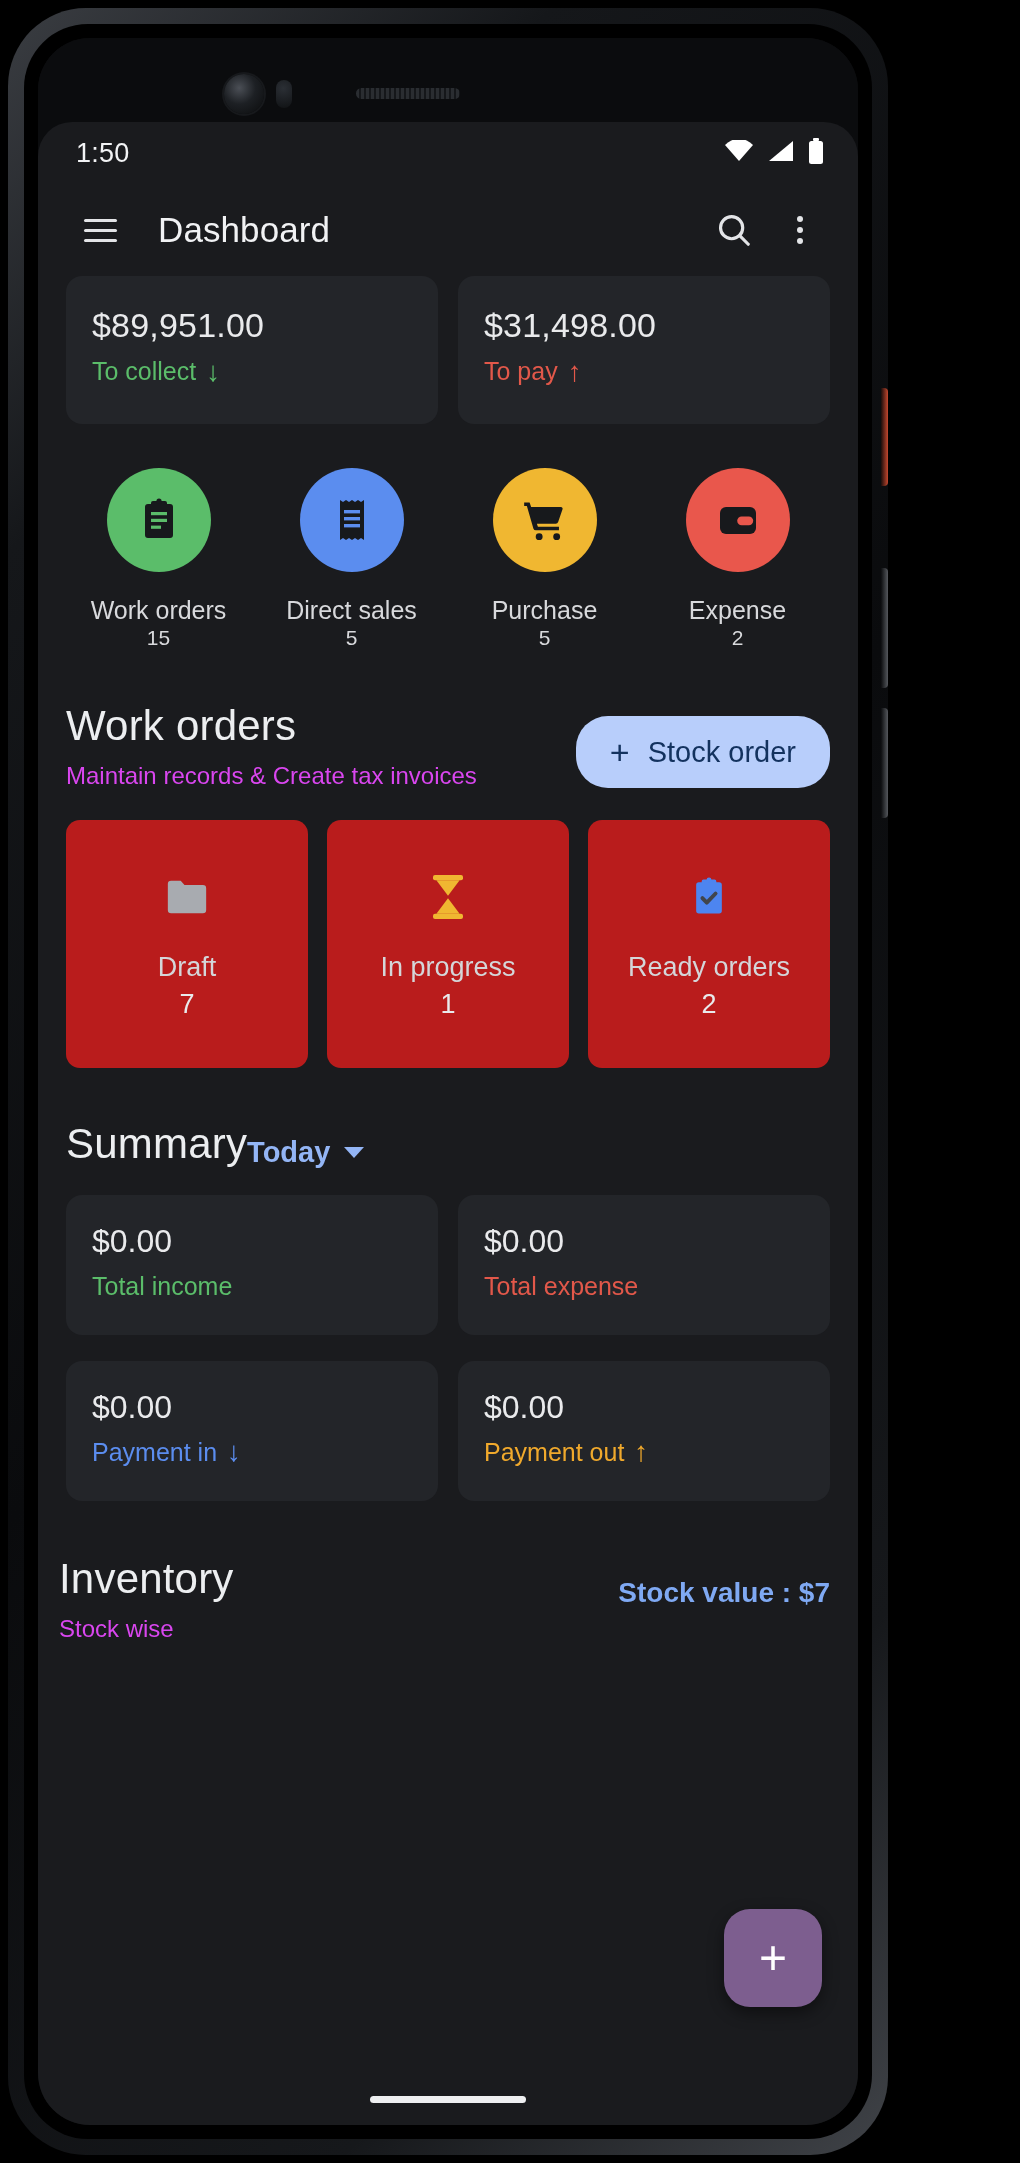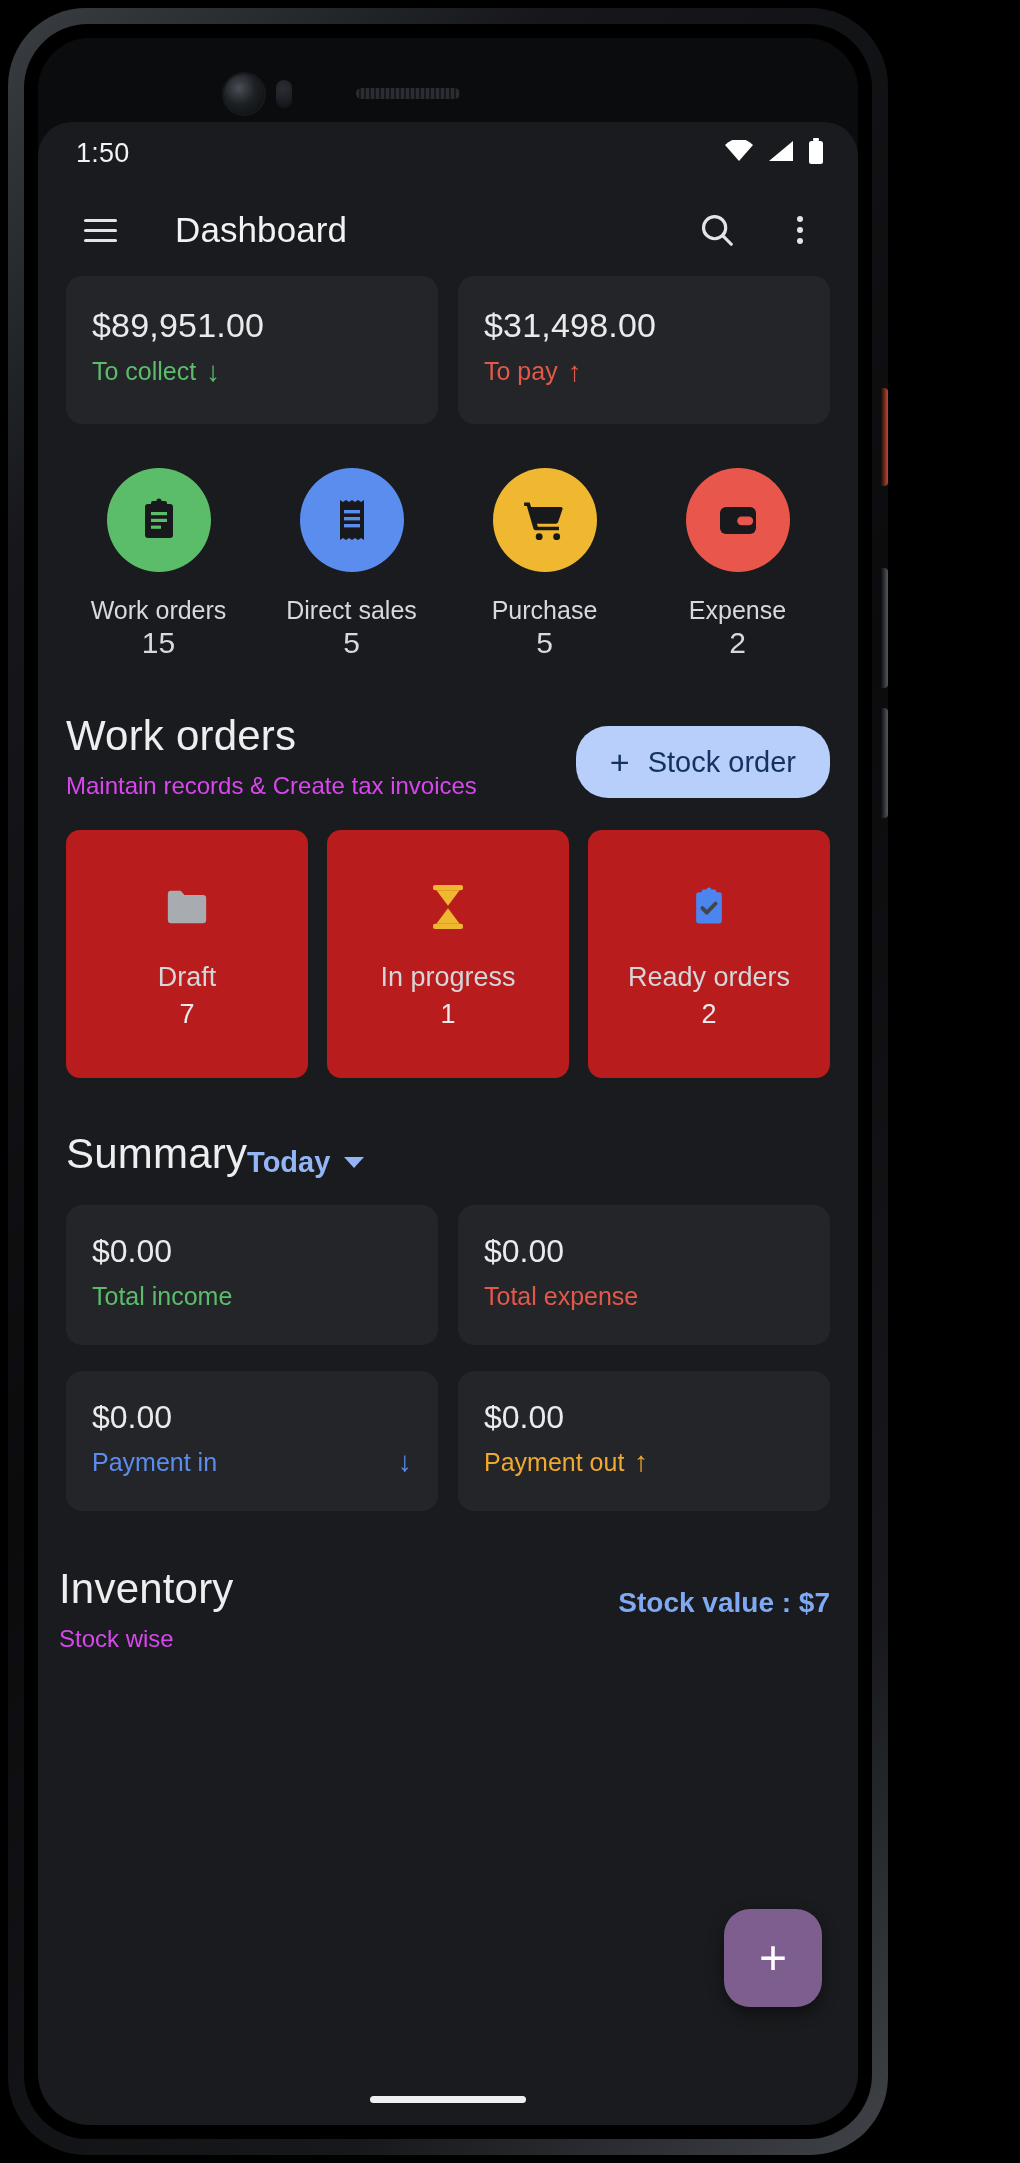"Dashboard" .appbar { gap: 23px -> 6px }
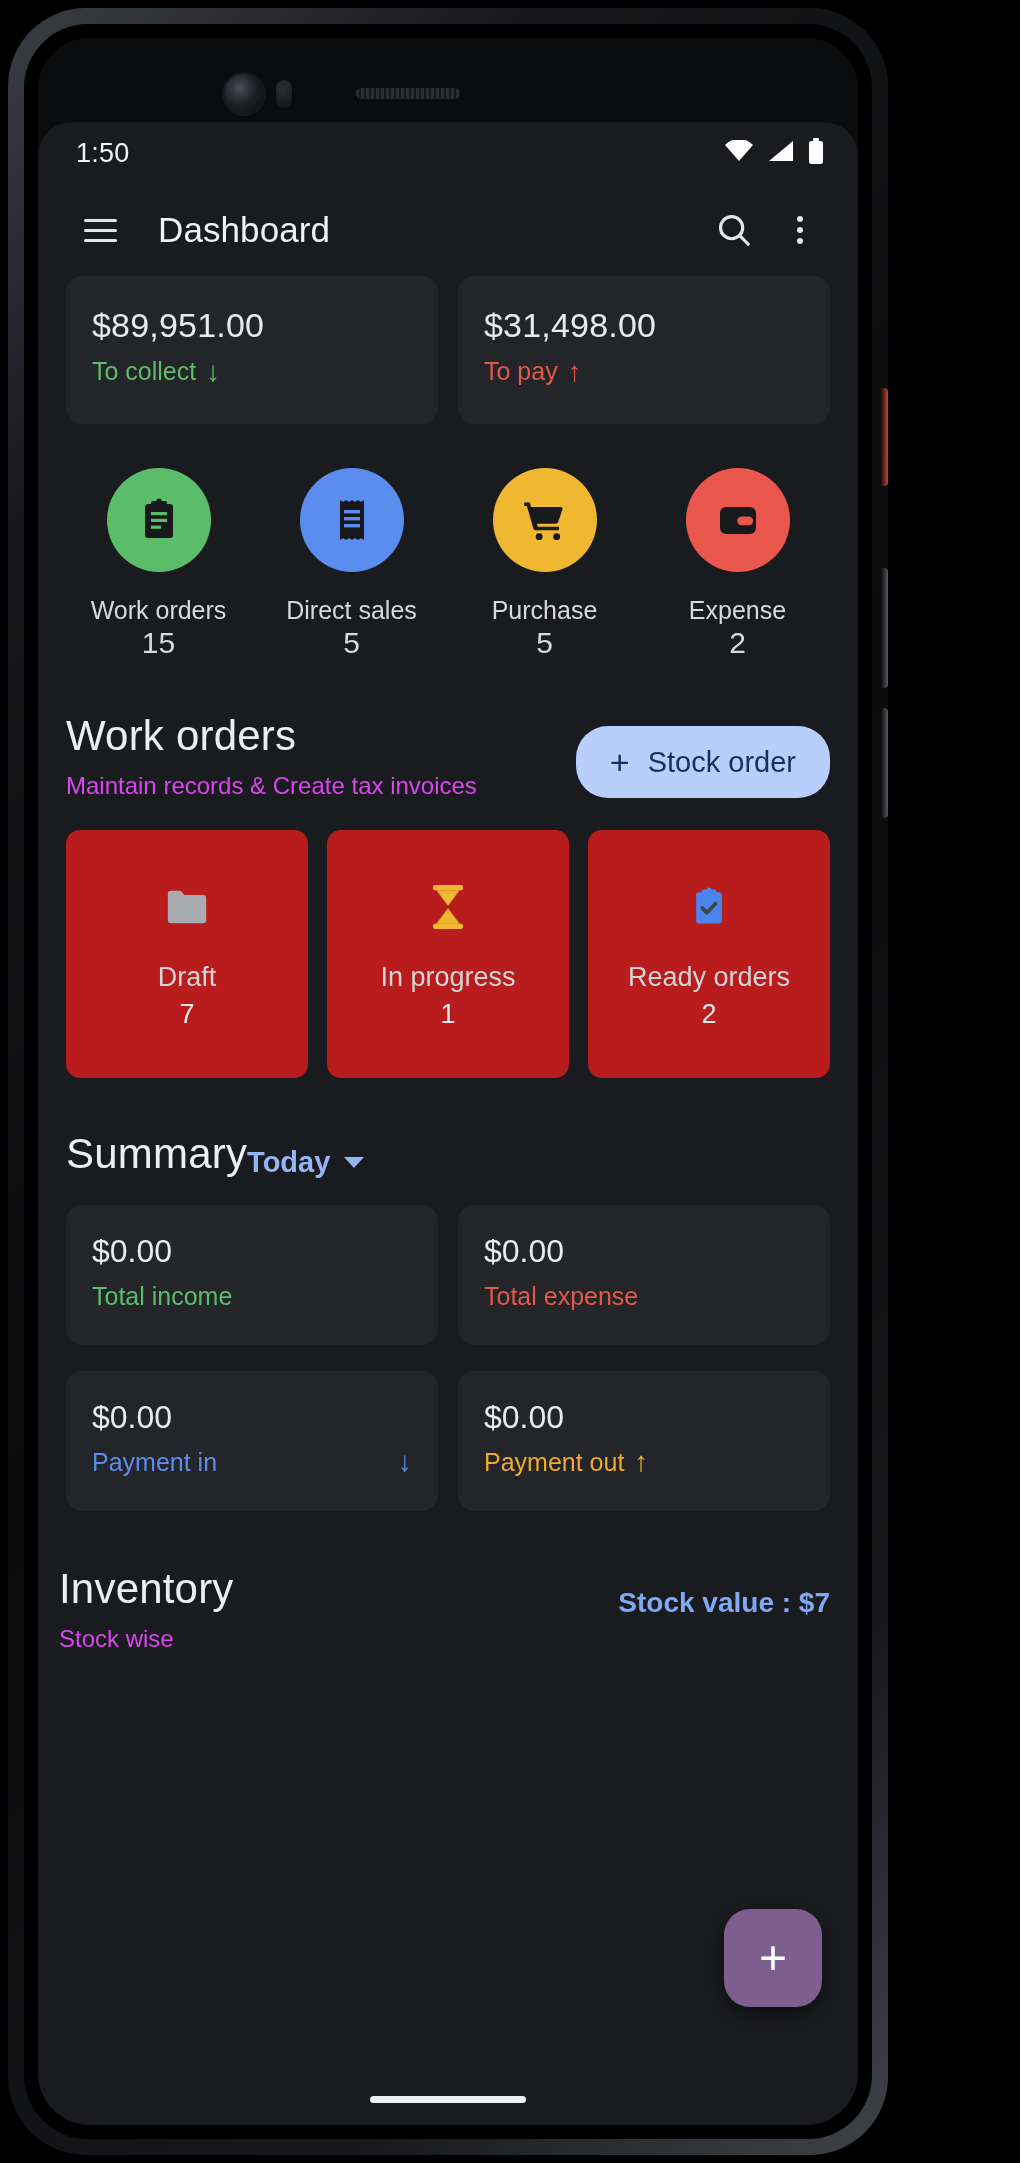"15" .quick-count { font-size: 30px -> 21px }
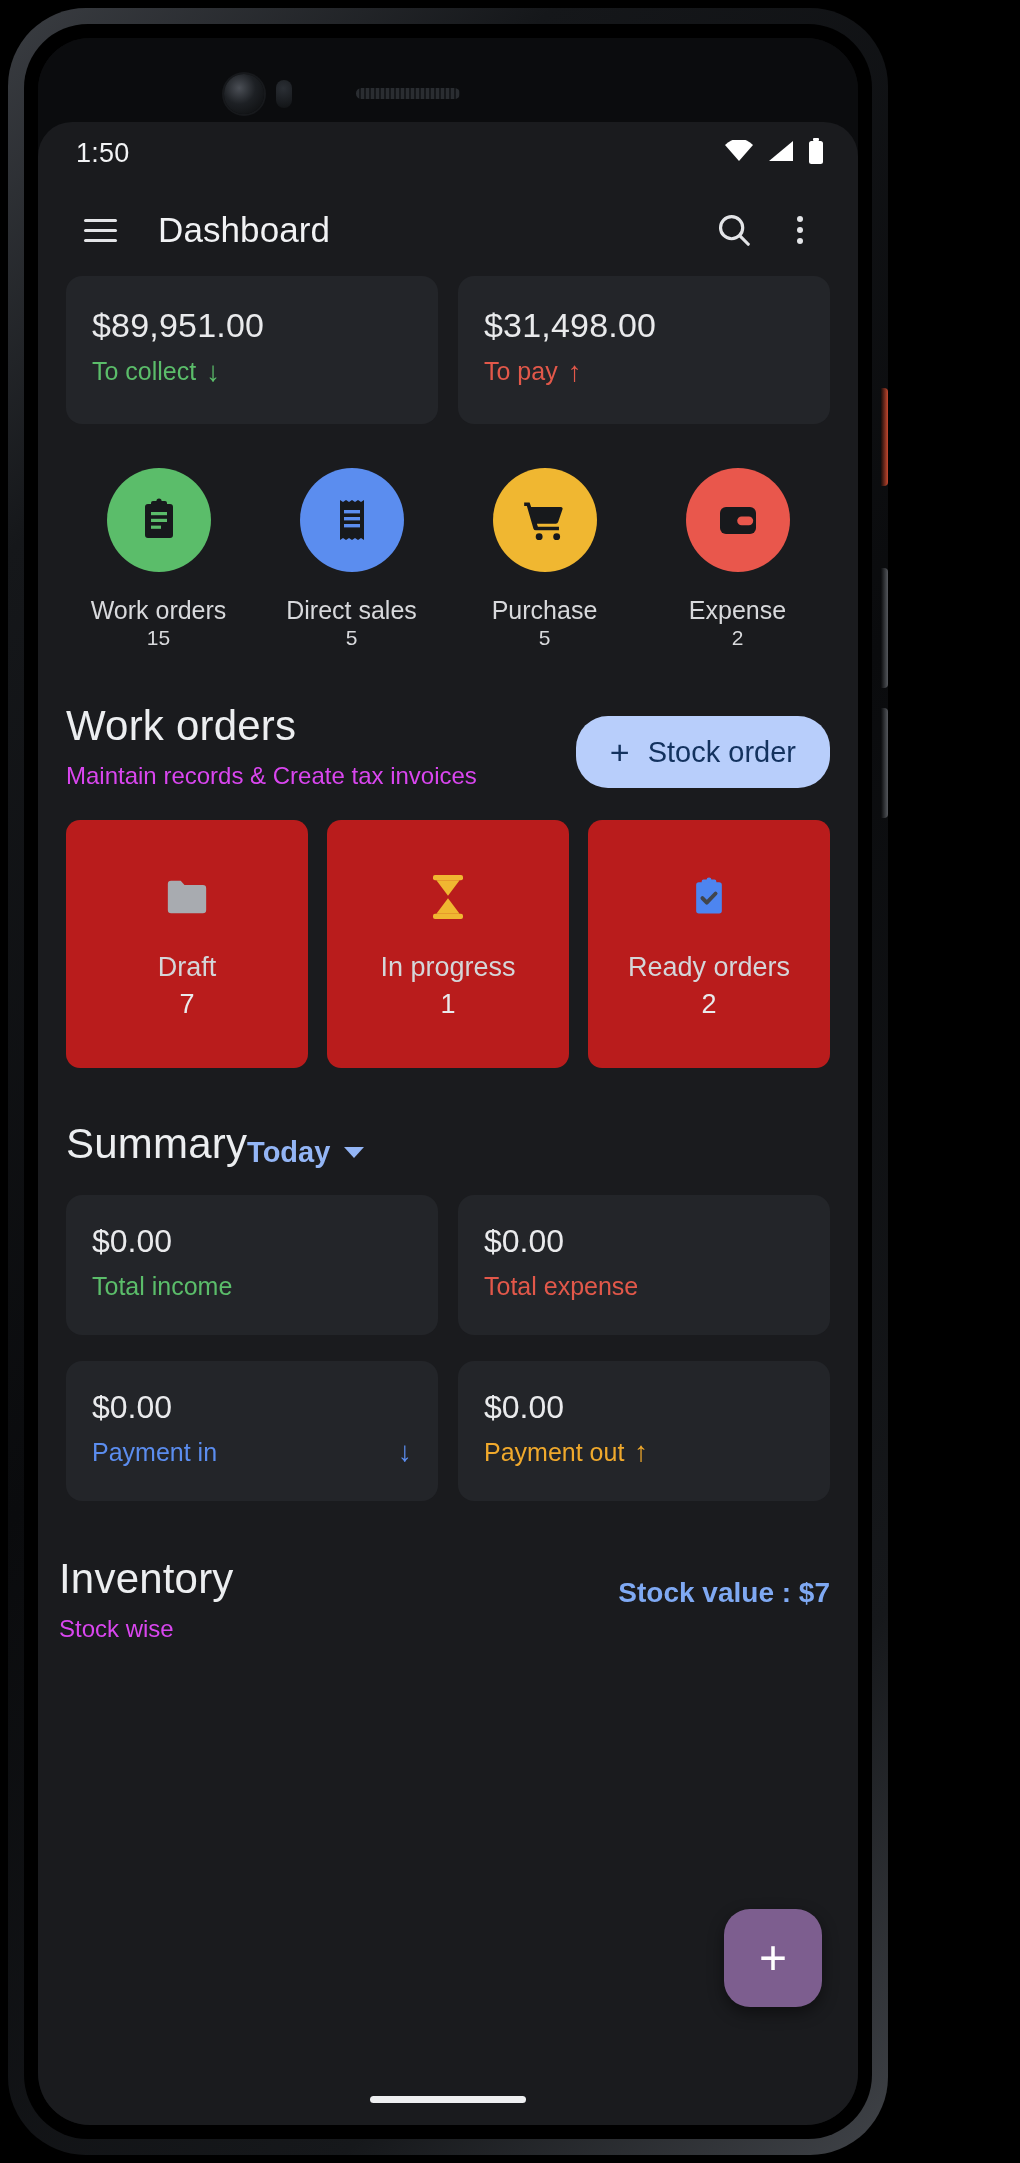"Payment in" .c-blue { justify-content: space-between -> none }
